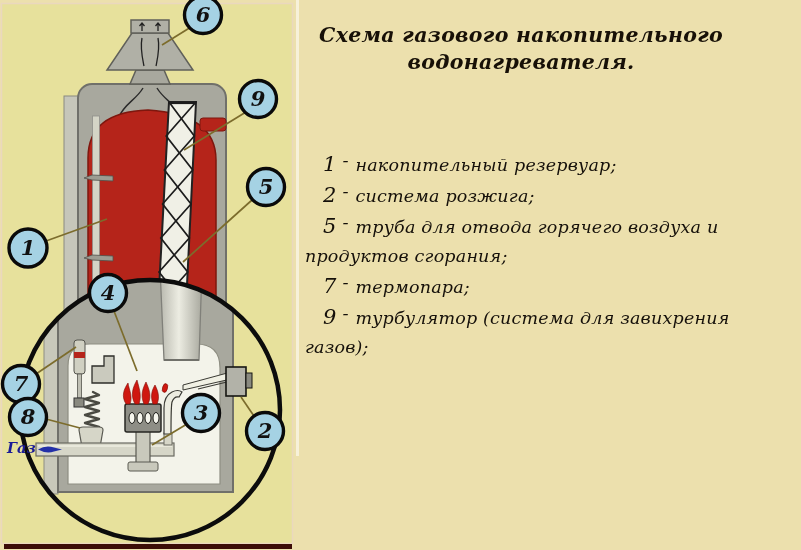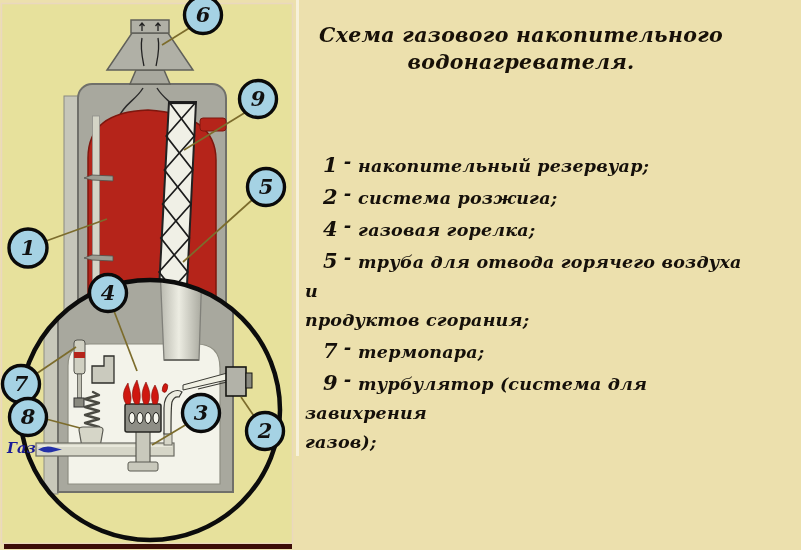"1 - накопительный резервуар;" .legend-item { font-weight: bold -> normal }
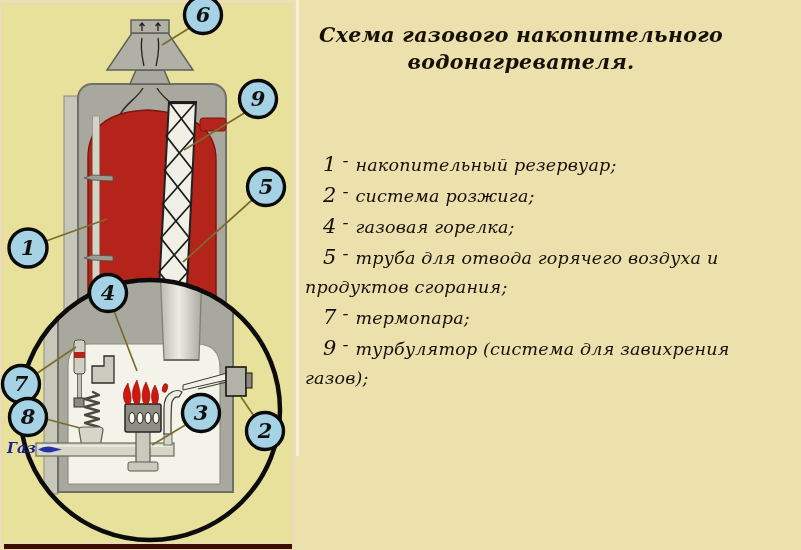"4 - газовая горелка;" div.legend-item { html: <div><span>4</span><span>-</span><span>газовая горелка;</span></div> -> none }
